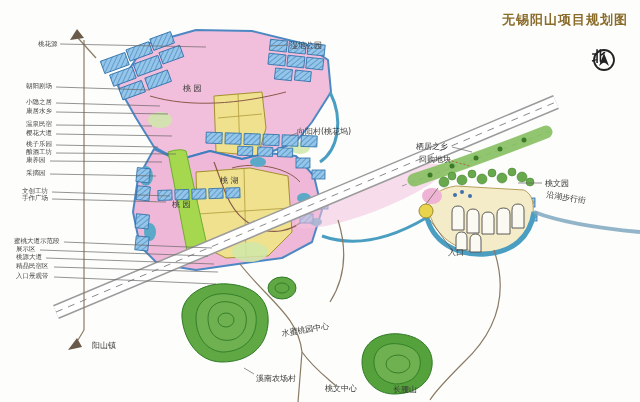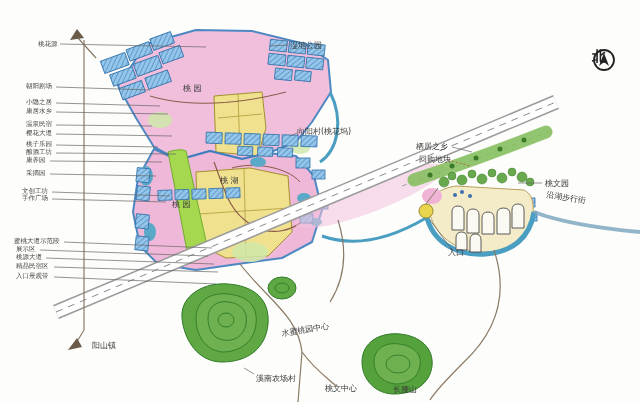"无锡阳山项目规划图" div.page-title { html: none -> <div>无锡阳山项目规划图</div> }
